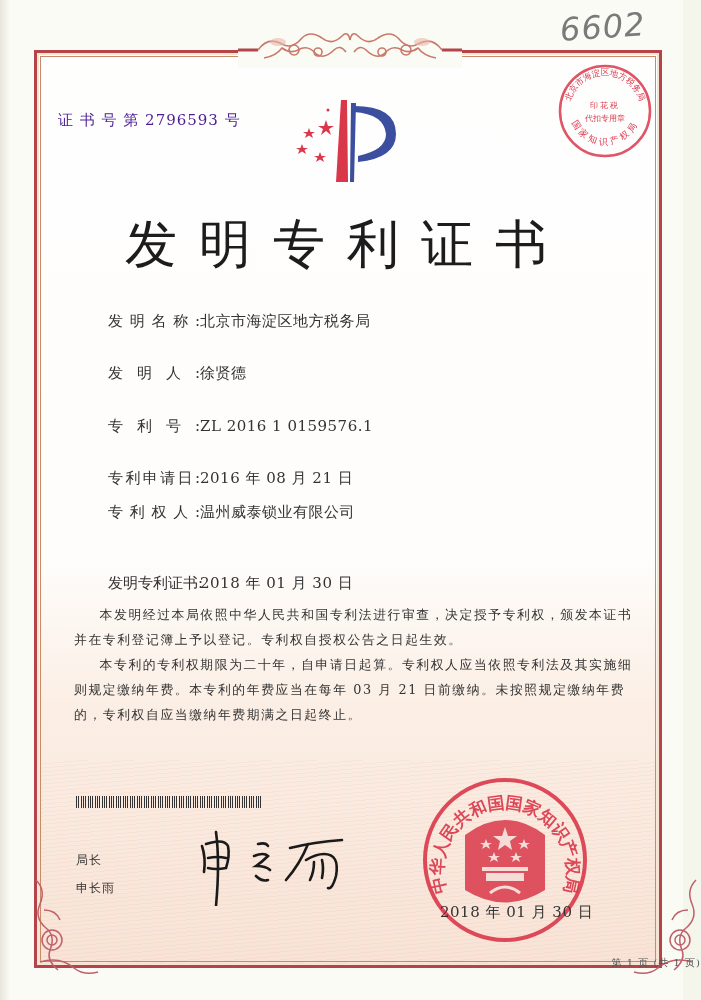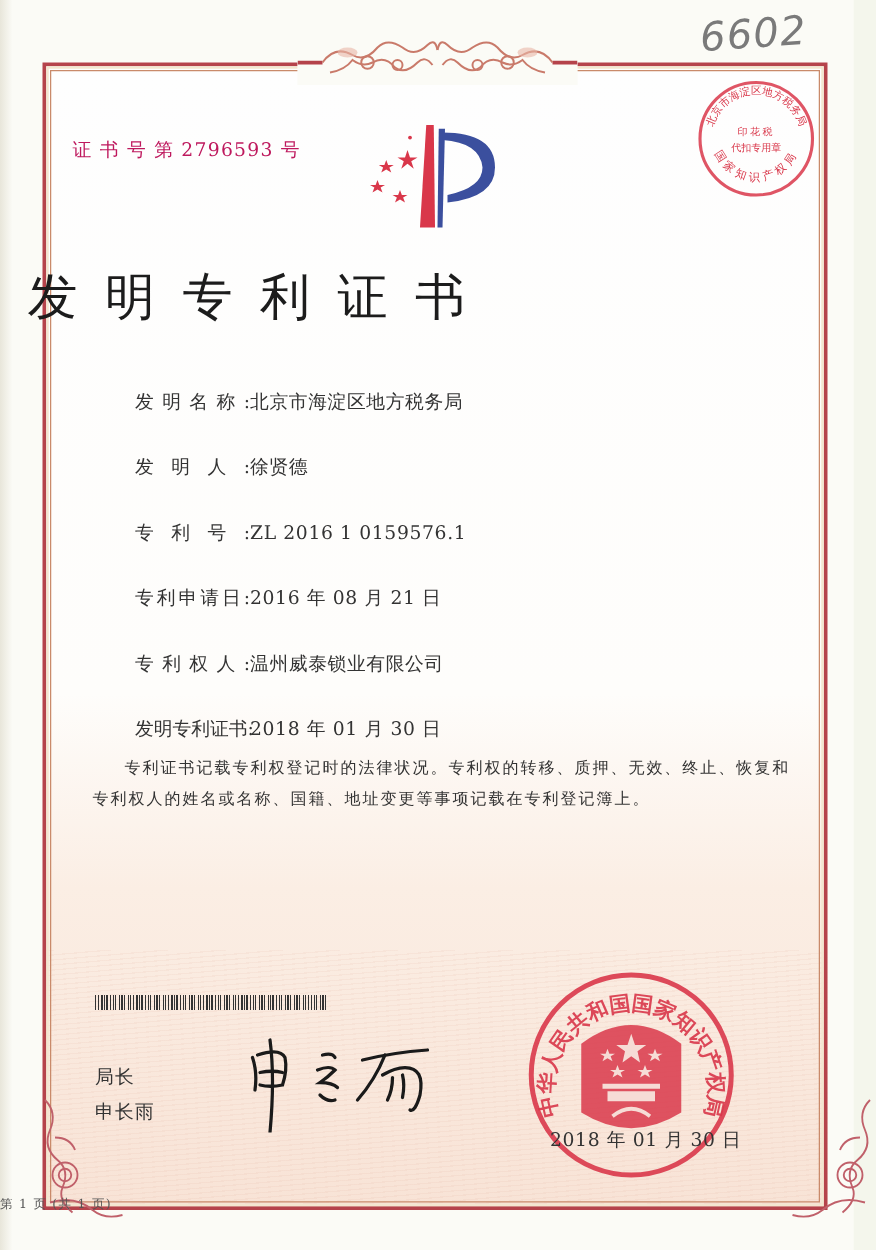"证 书 号 第 2796593" .cert-no { color: #be185d -> #4c1d95 }
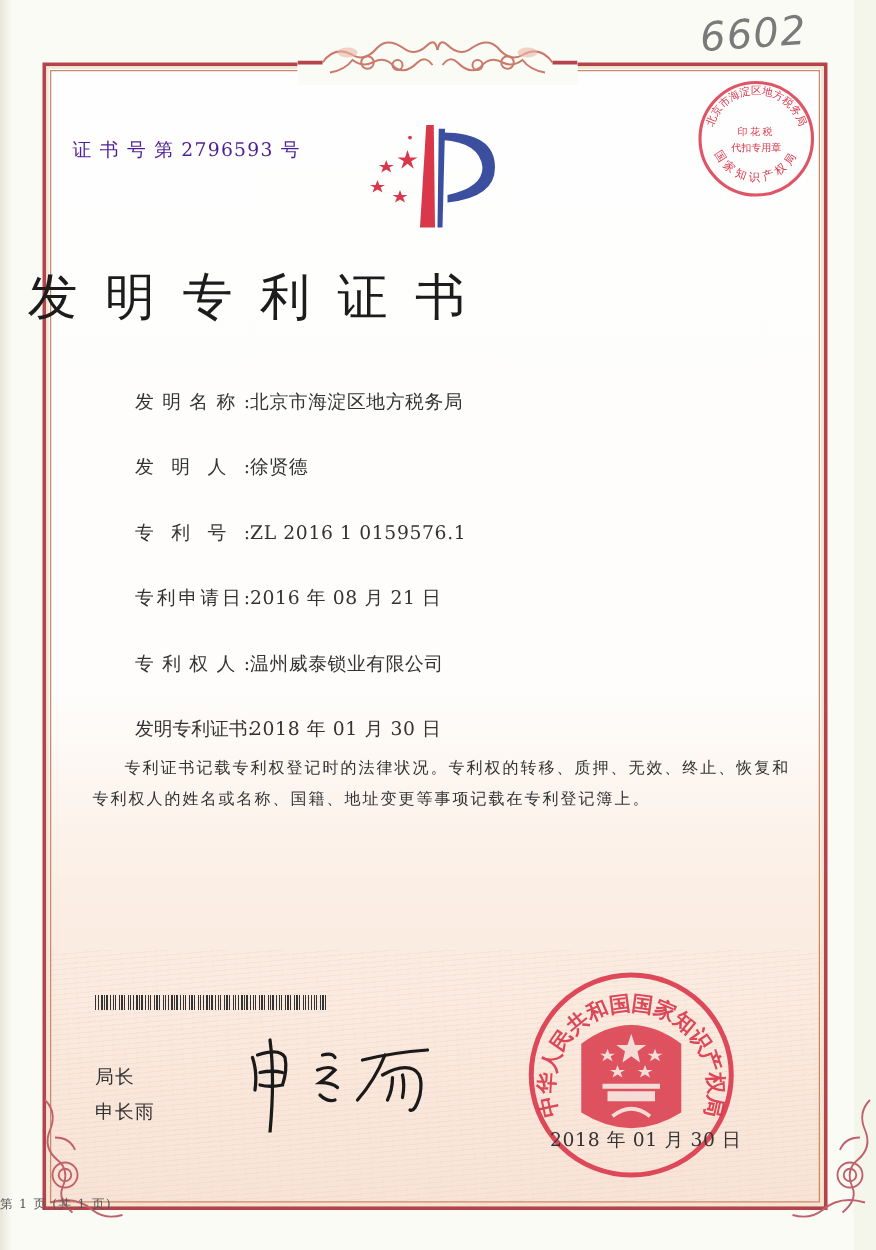"发明专利证书" .title { font-size: 40px -> 52px; text-align: left -> right }
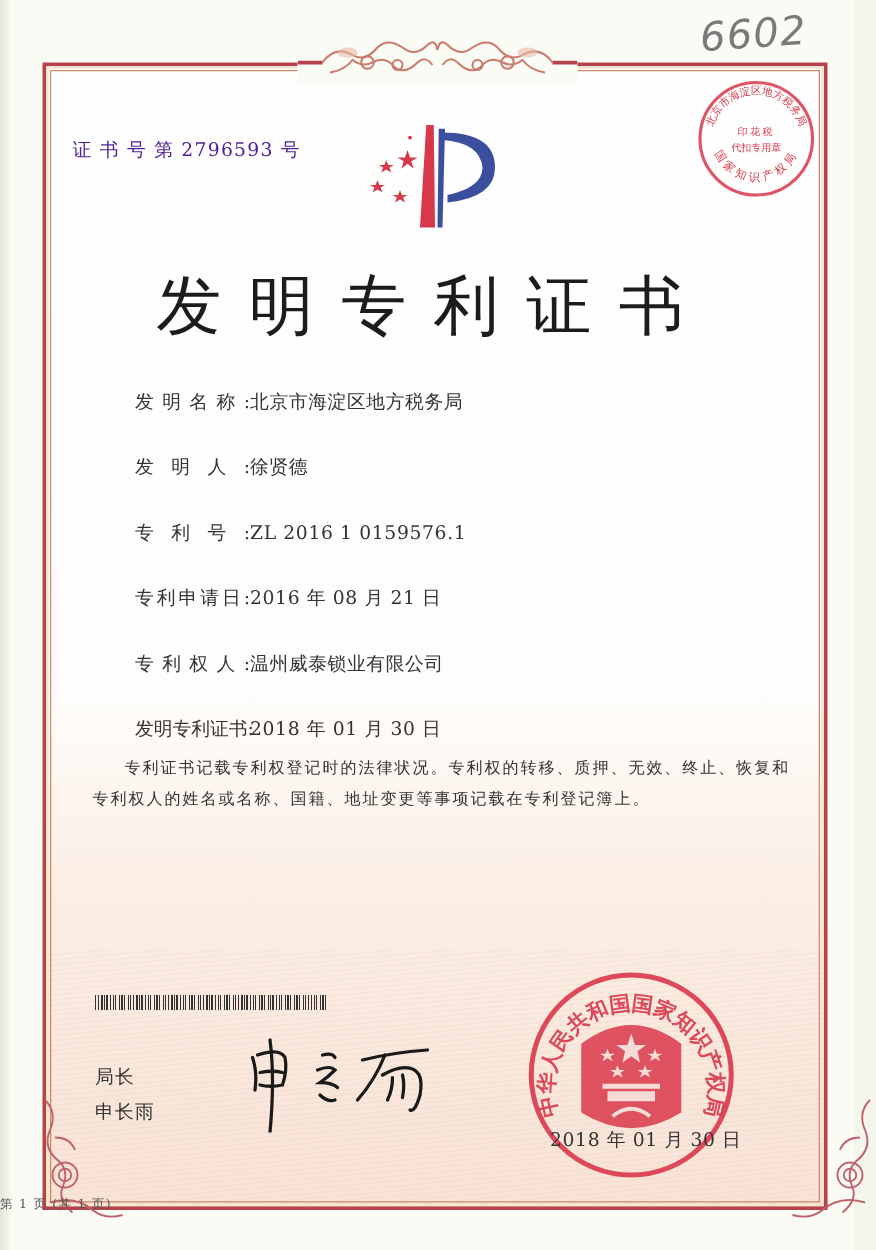"专利权人:温州威泰锁业有限公司" div.field { top: 522px -> 503px }
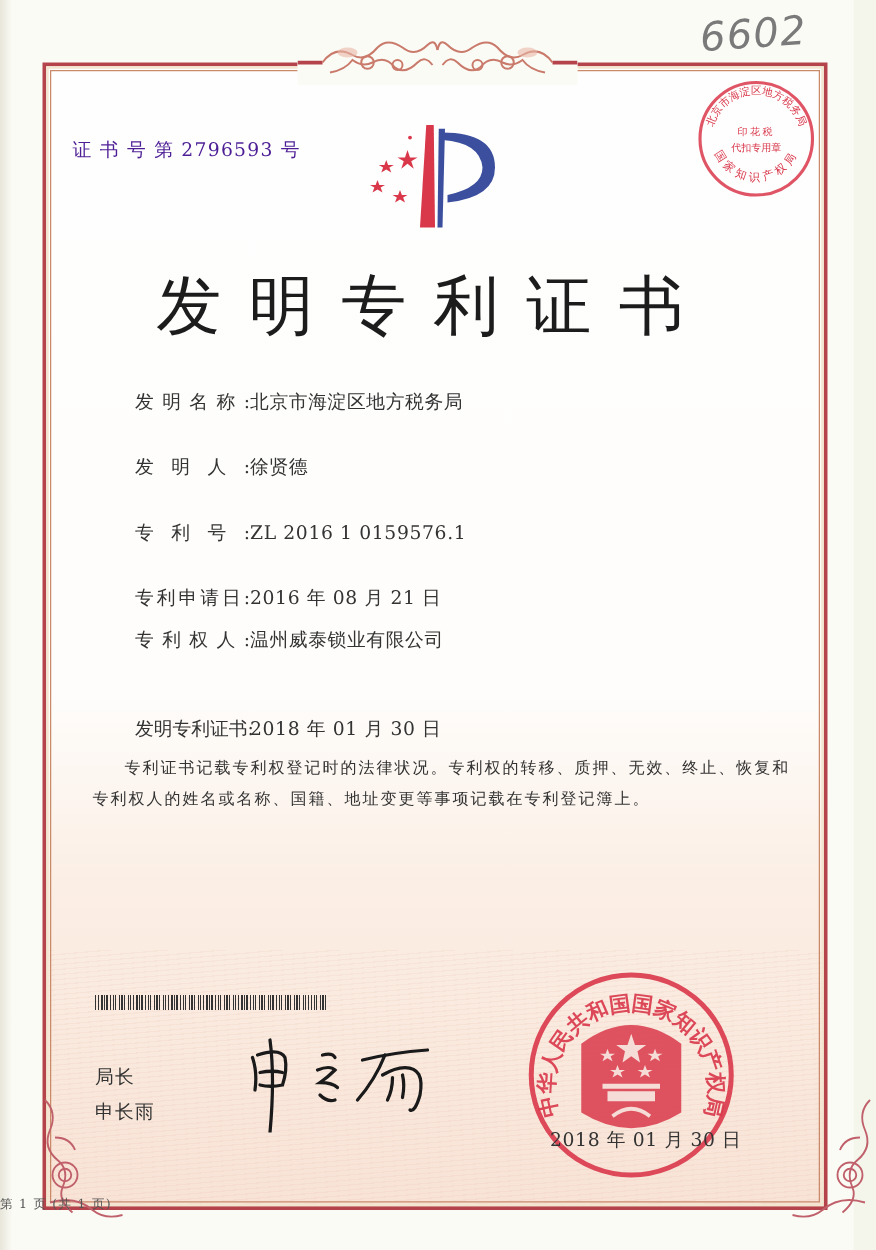"本发明经过本局依照中华人民共和国专利法进行审查，决定授予专利权，颁发本证书并在专" p { html: none -> <p>本发明经过本局依照中华人民共和国专利法进行审查，决定授予专利权，颁发本证书并在专利登记簿上予以登记。专利权自授权公告之日起生效。</p> }
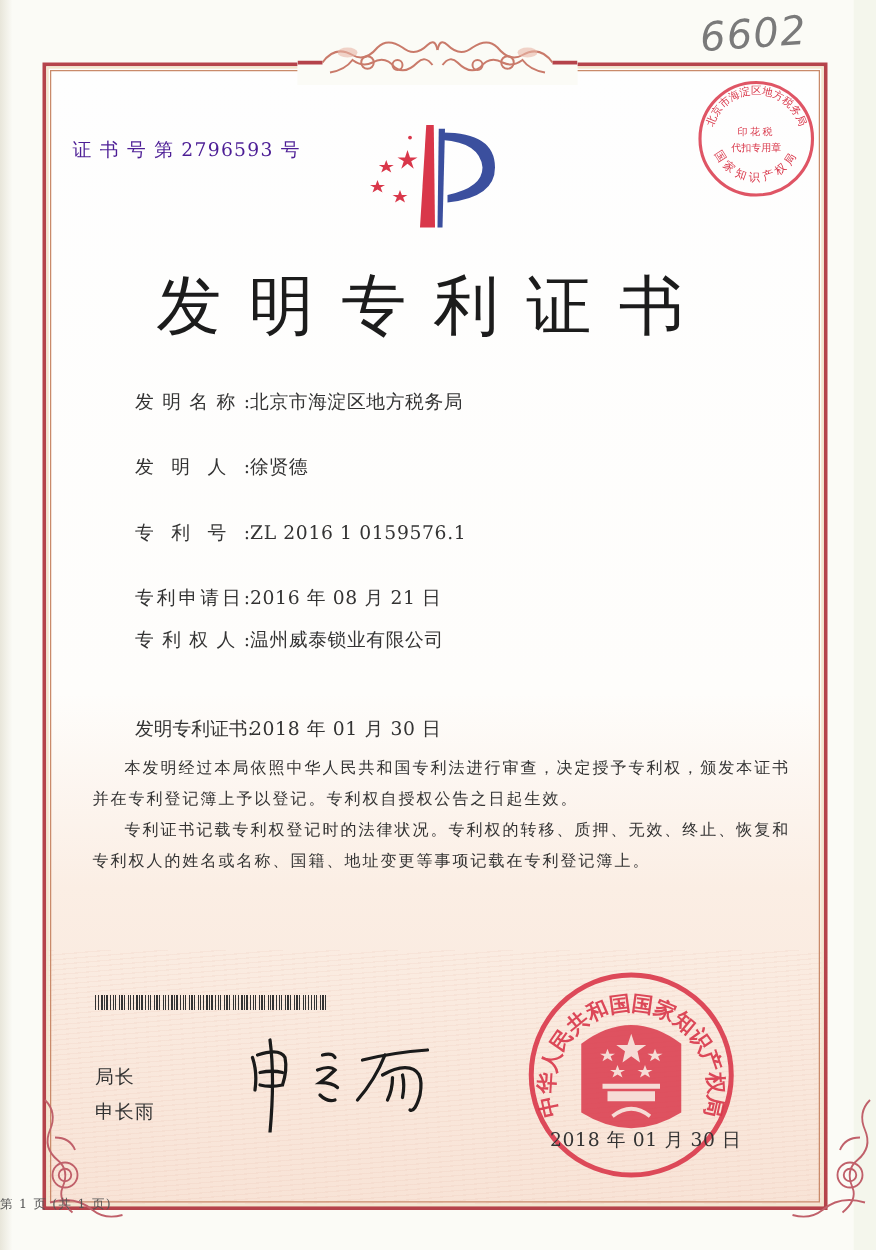"本专利的专利权期限为二十年，自申请日起算。专利权人应当依照专利法及其实施细则规定" p { html: none -> <p>本专利的专利权期限为二十年，自申请日起算。专利权人应当依照专利法及其实施细则规定缴纳年费。本专利的年费应当在每年 03 月 21 日前缴纳。未按照规定缴纳年费的，专利权自应当缴纳年费期满之日起终止。</p> }
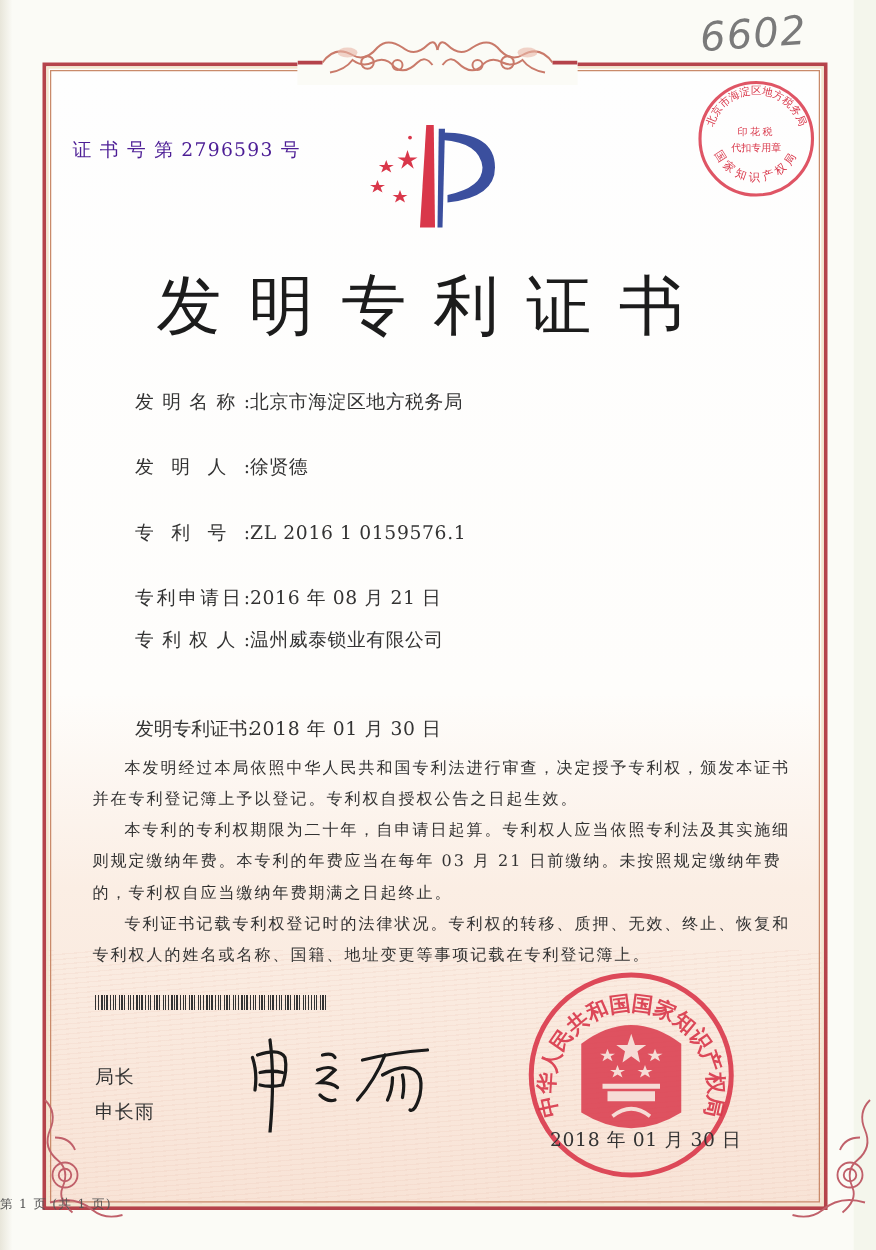"专利证书记载专利权登记时的法律状况。专利权的转移、质押、无效、终止、恢复和专利权" p { html: <p>专利证书记载专利权登记时的法律状况。专利权的转移、质押、无效、终止、恢复和专利权人的姓名或名称、国籍、地址变更等事项记载在专利登记簿上。</p> -> none }
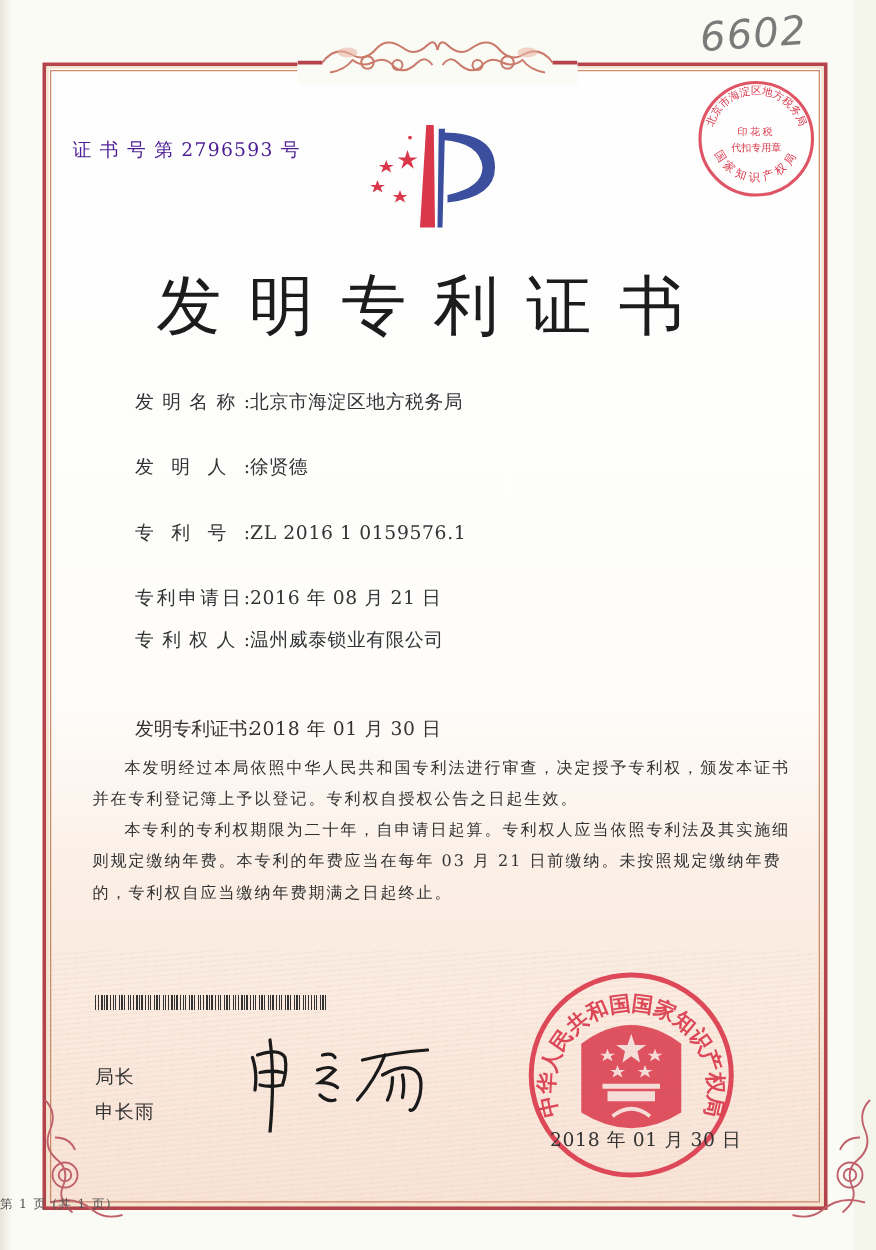"局长" .director { font-size: 15px -> 12px }
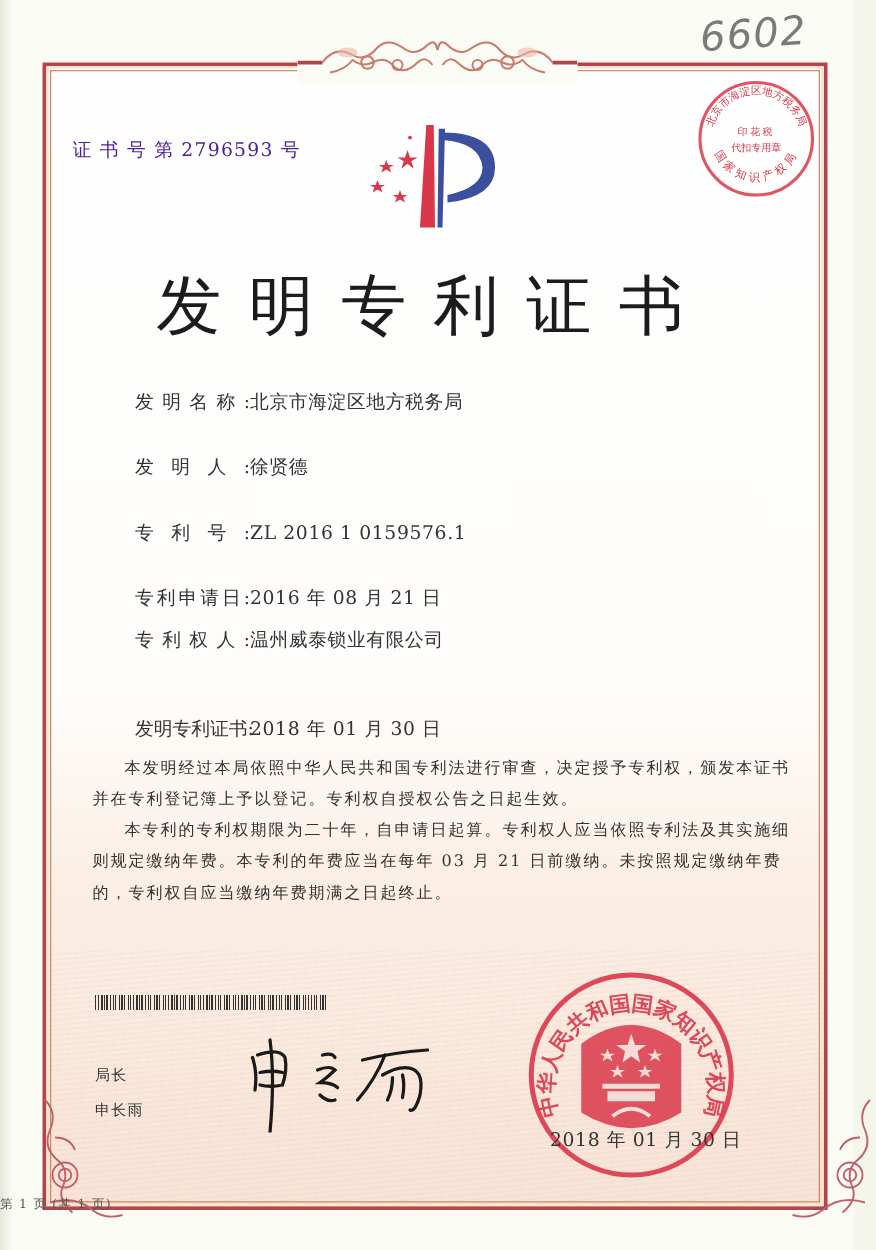"第 1 页 (共 1" .page-indicator { text-align: left -> right }
